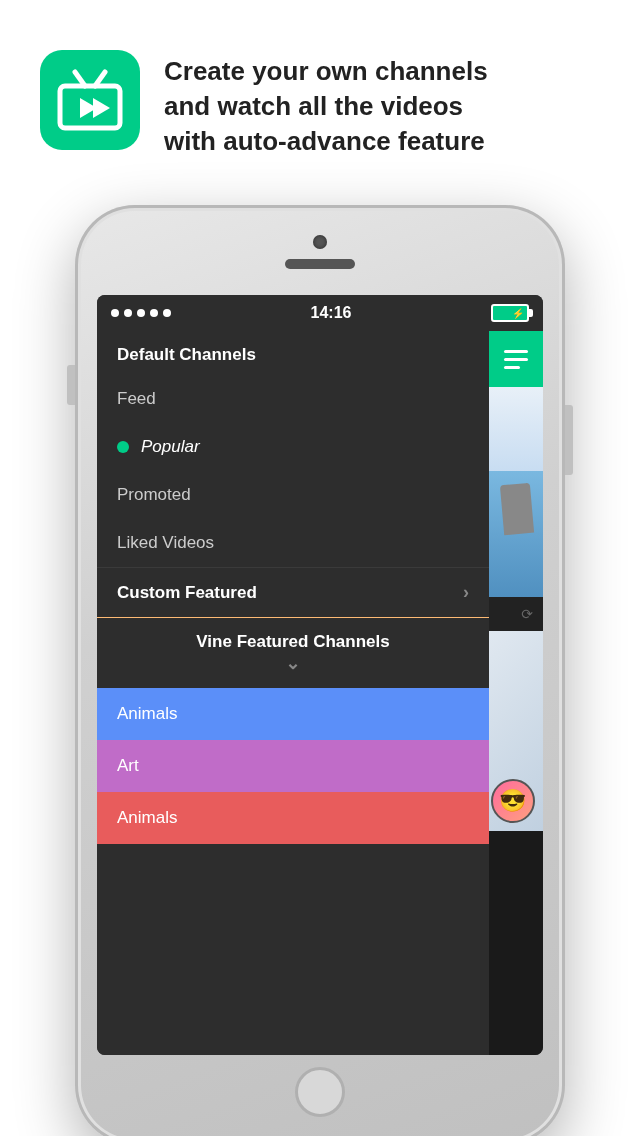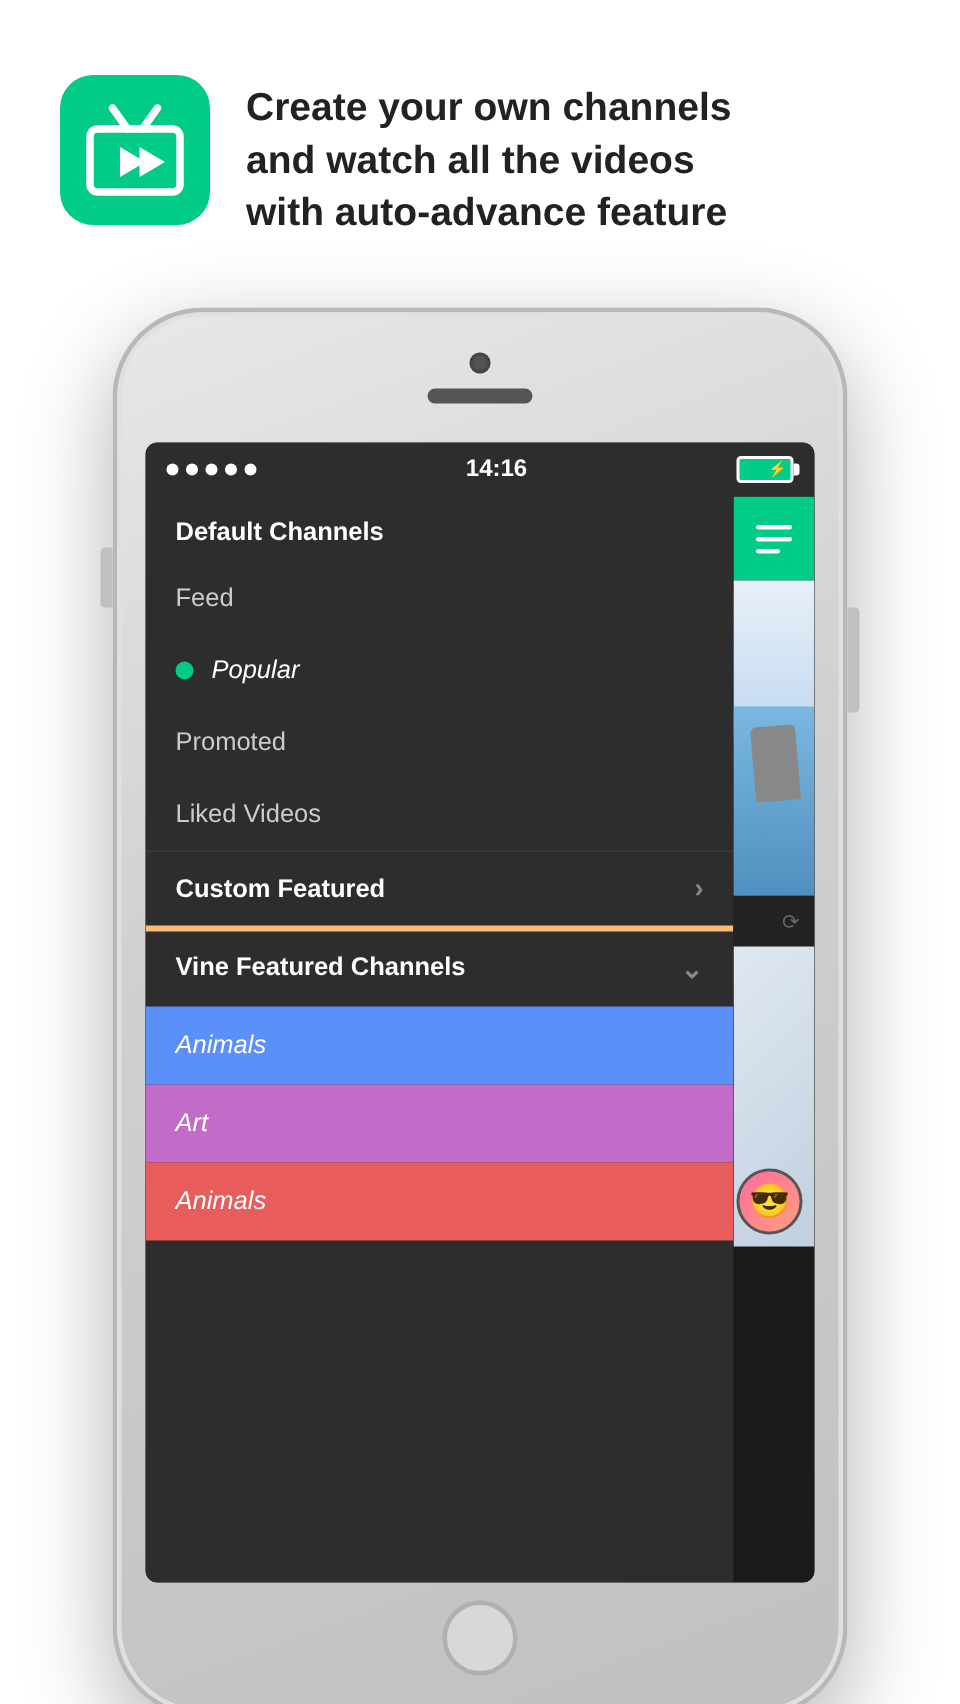"Vine Featured Channels" .menu-item-vine-featured { align-items: none -> center; border-top: 4px solid #fdba74 -> 1px solid #fdba74; flex-direction: none -> column }
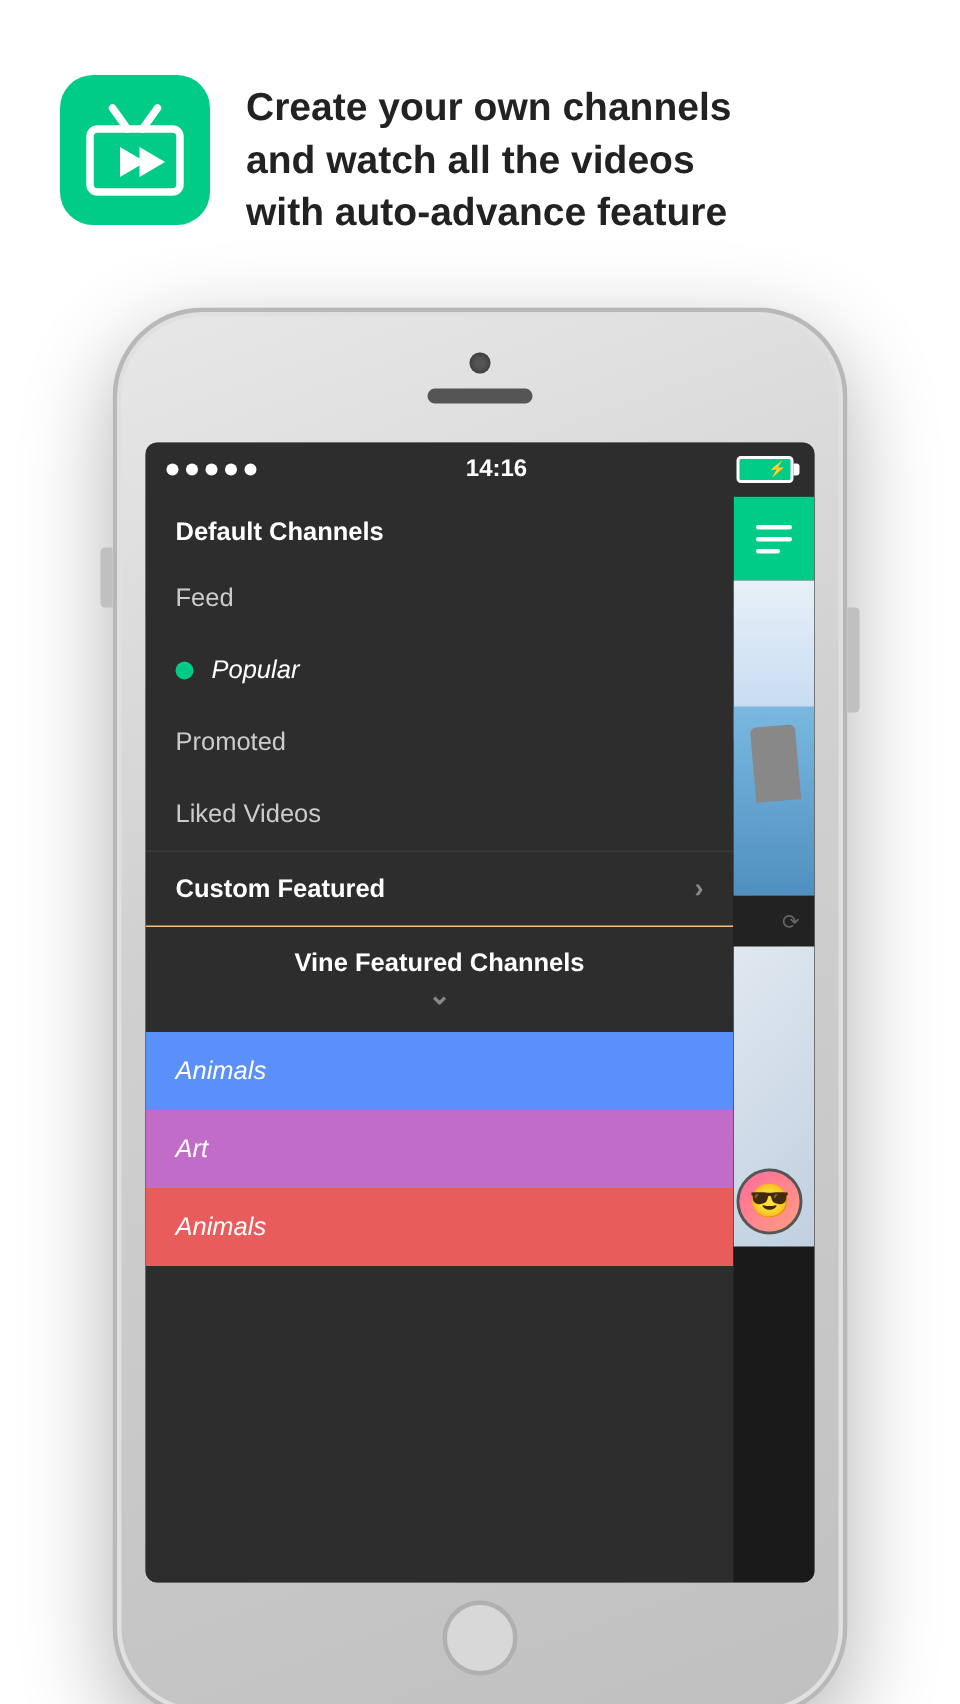"Animals" .channel-item { font-style: italic -> none }
